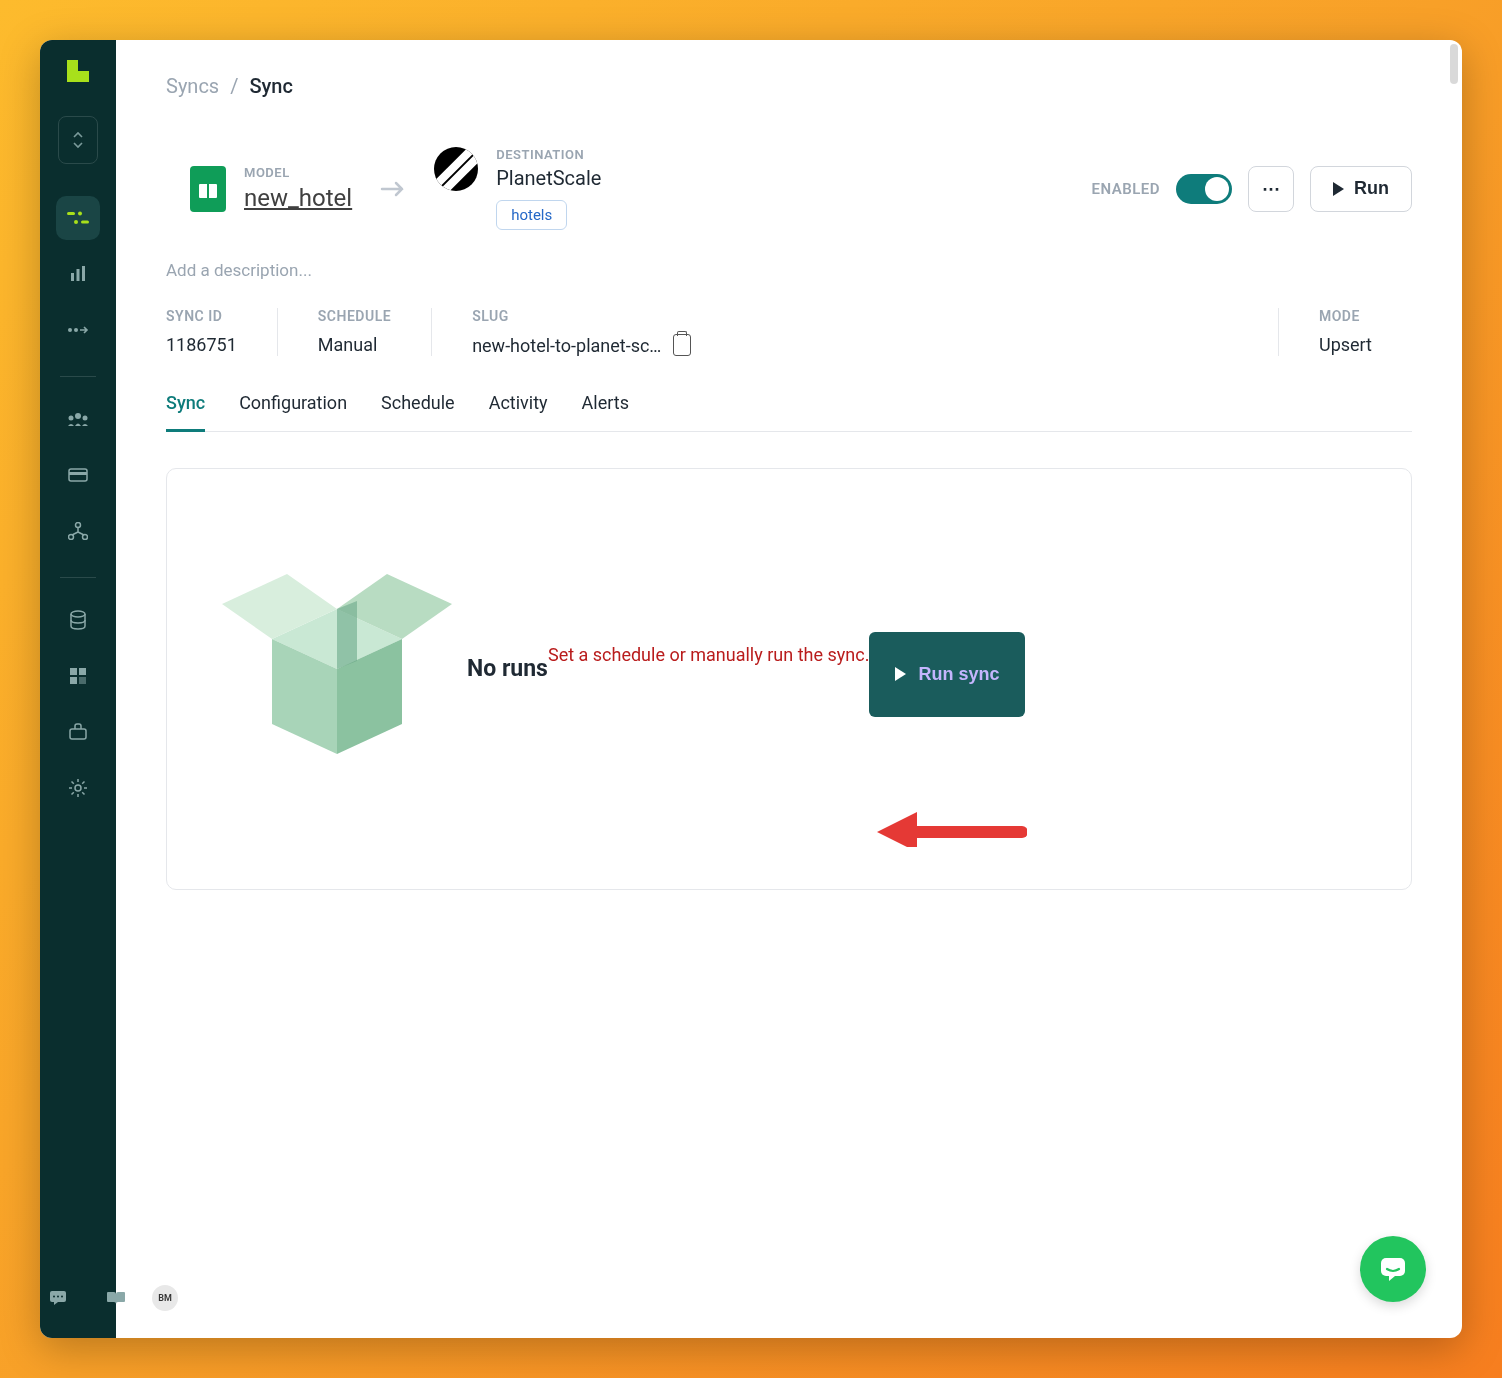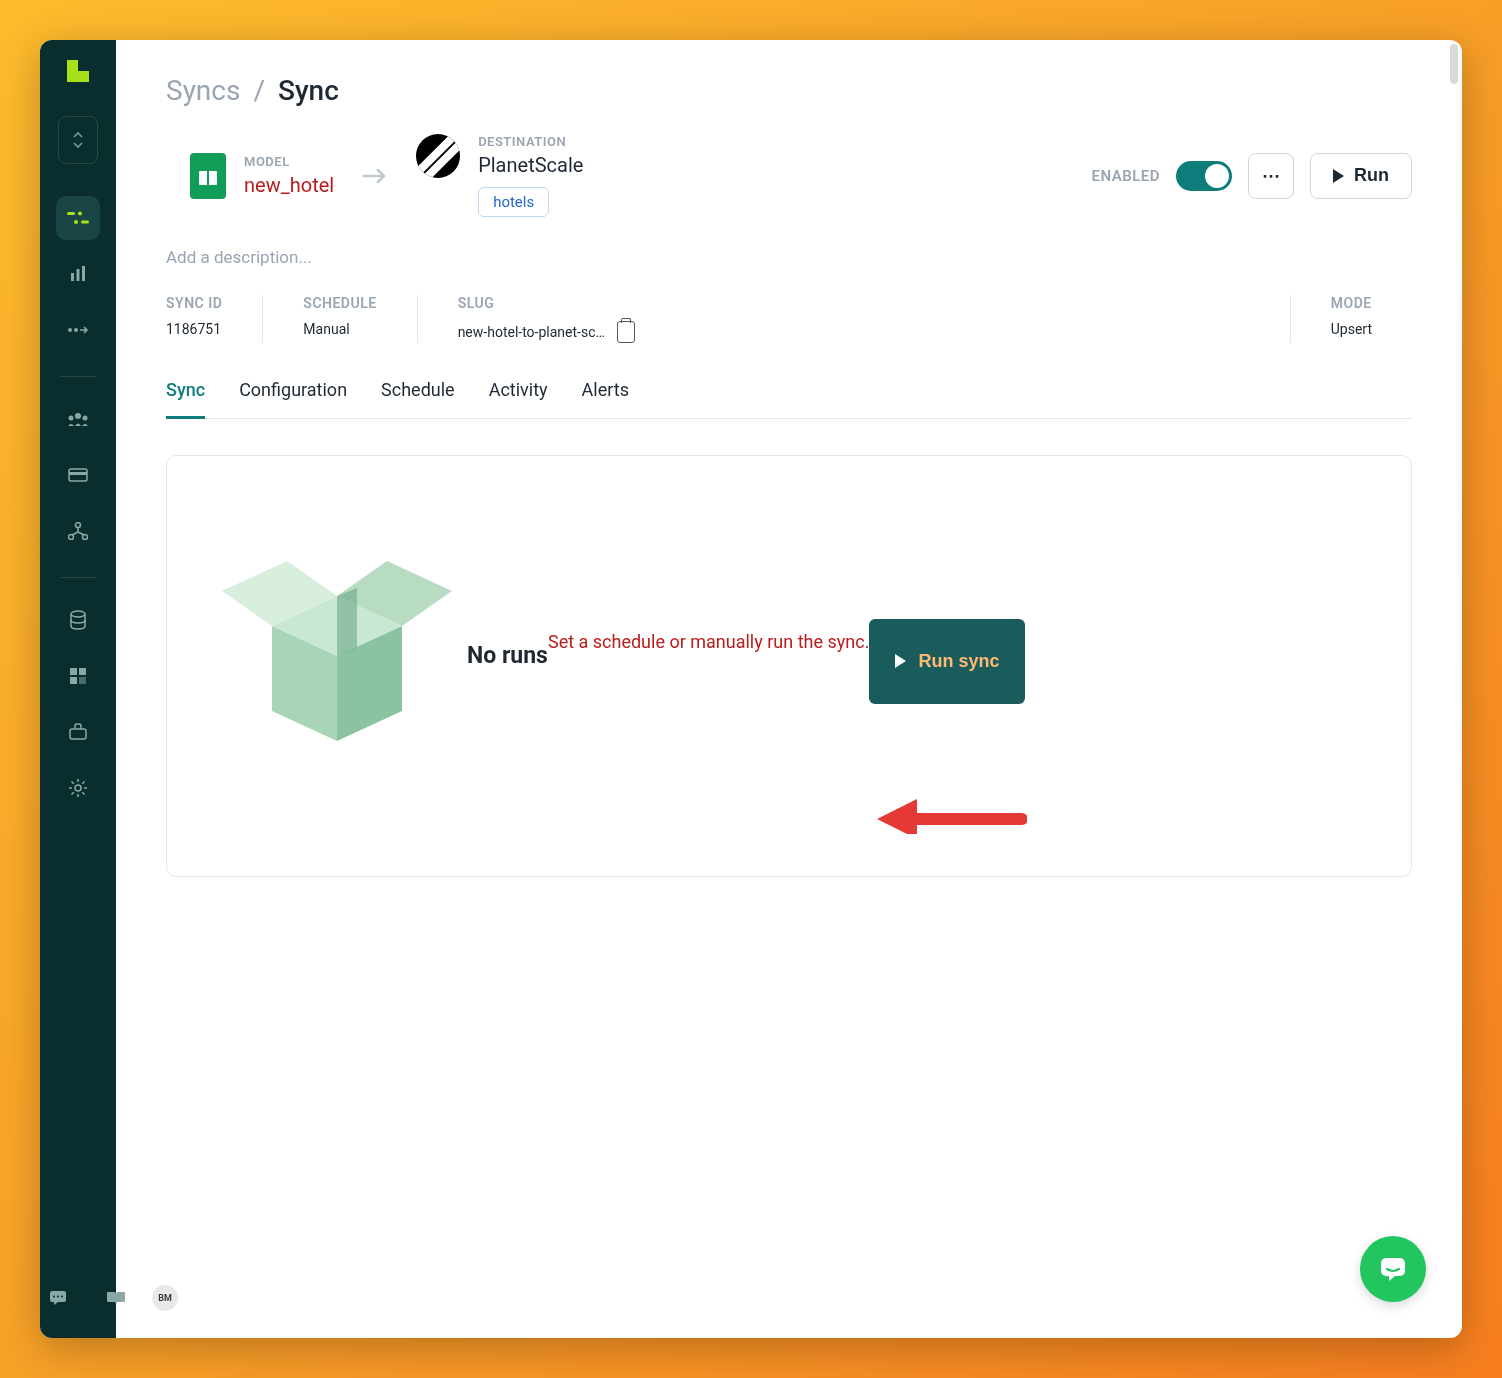"Syncs / Sync" .breadcrumb { font-size: 28px -> 20px; margin-bottom: 27px -> 49px }
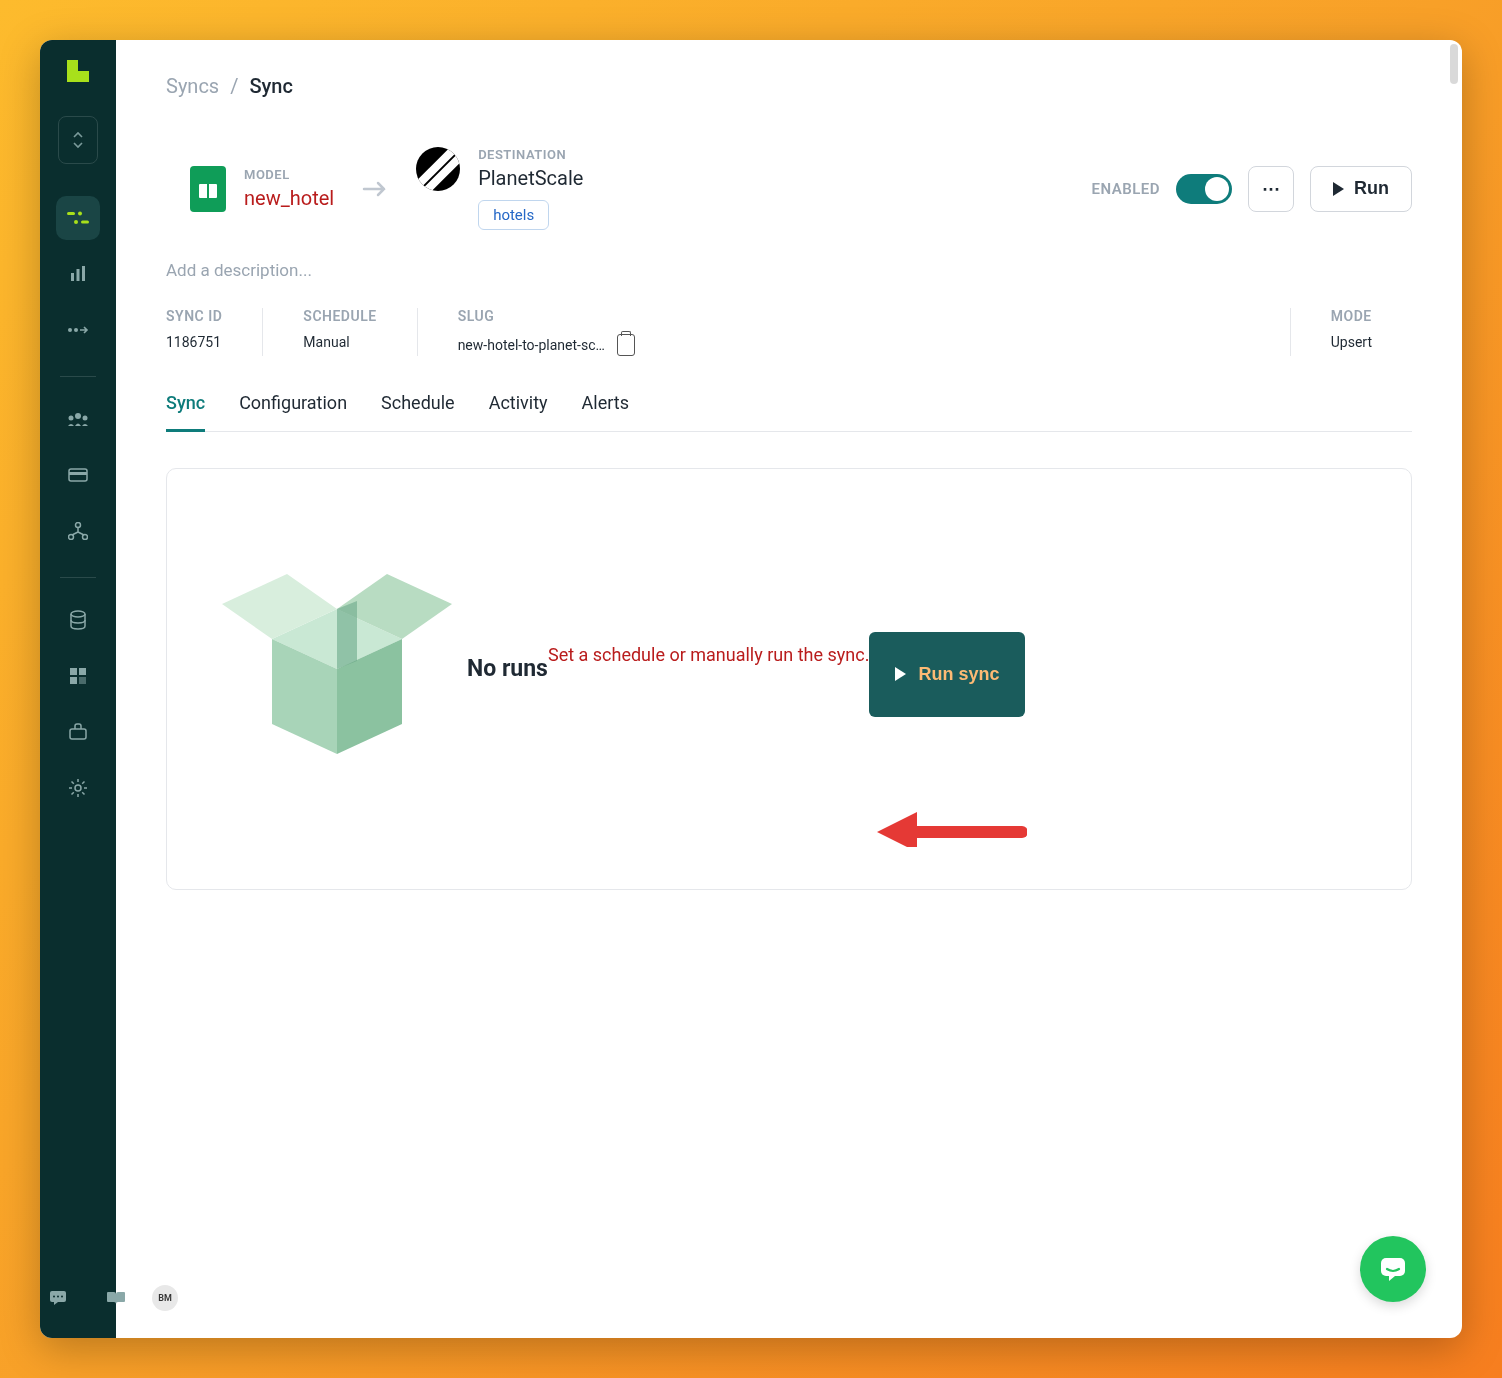"new_hotel" .label-stack .val { color: #b91c1c -> #404040; font-size: 20px -> 24px; text-decoration: none -> underline }
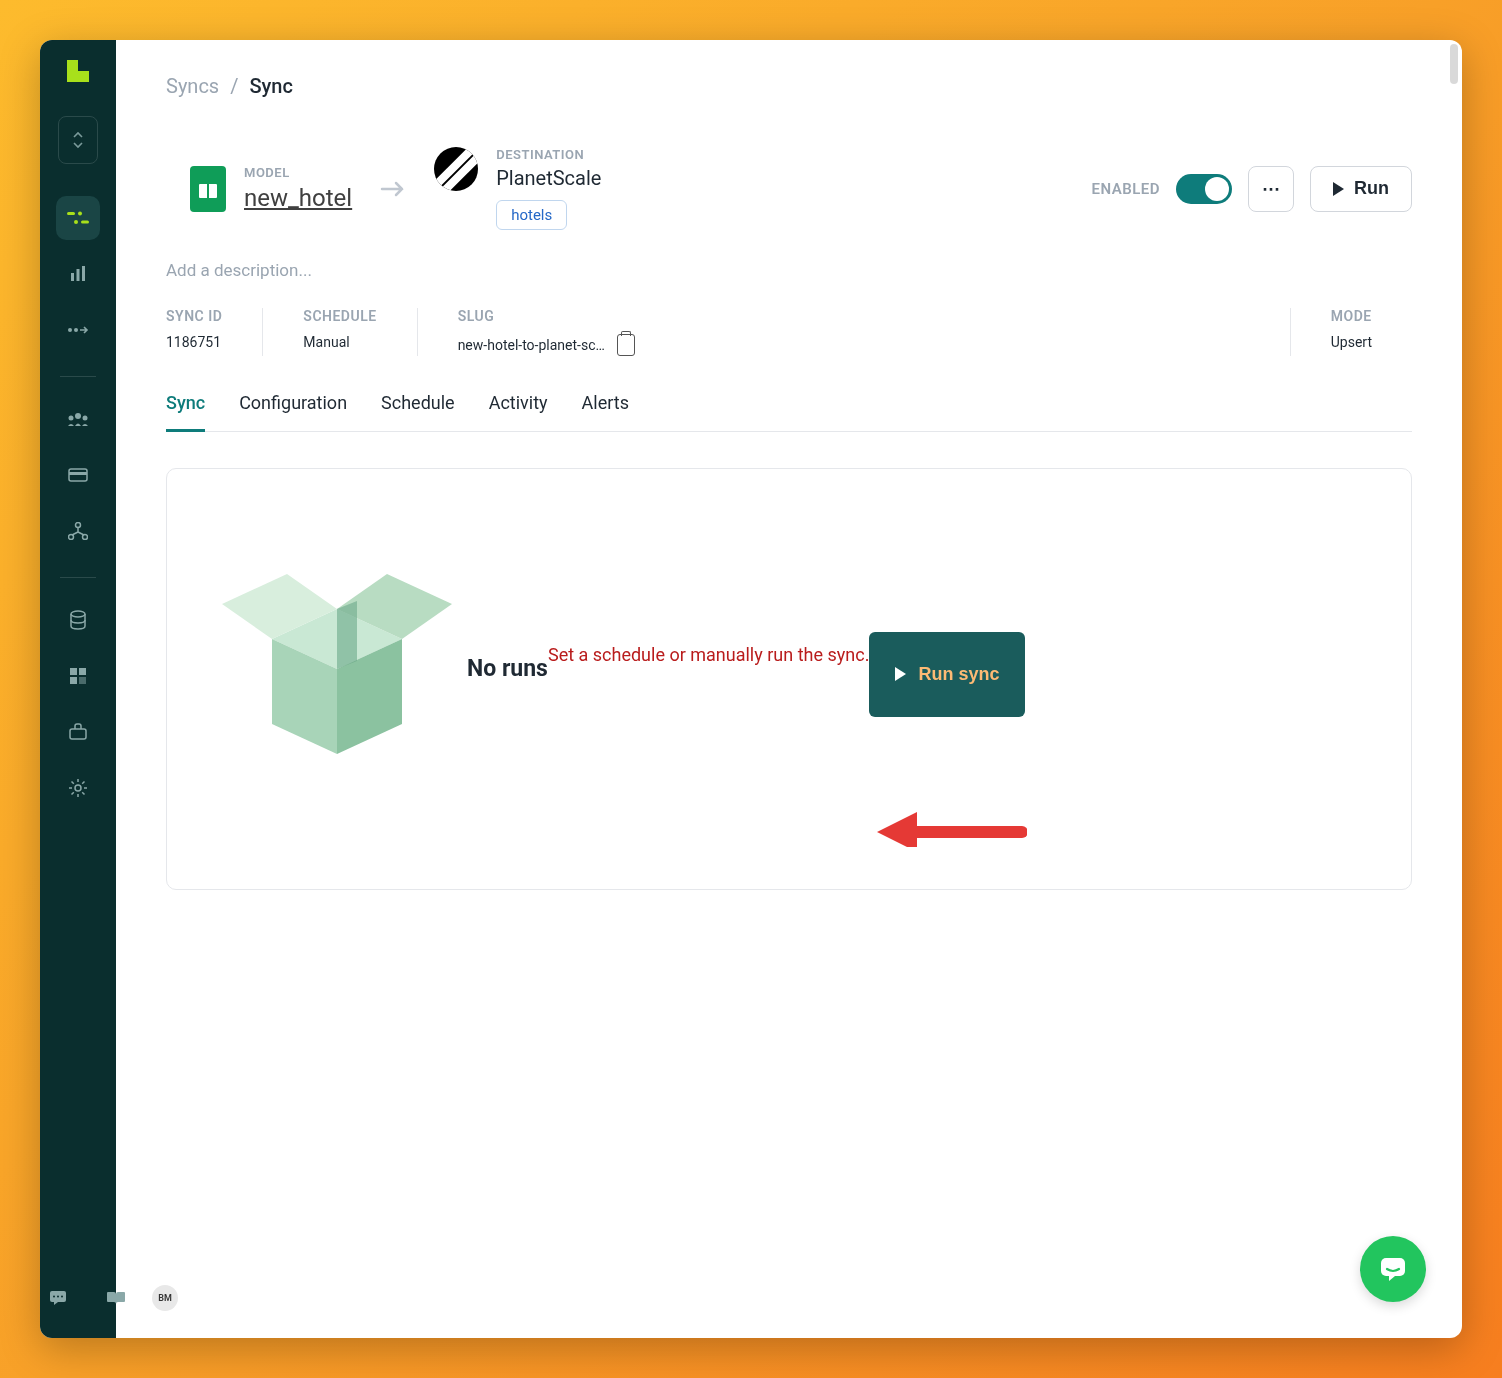"1186751" .meta-cell .val { font-size: 14px -> 18px }
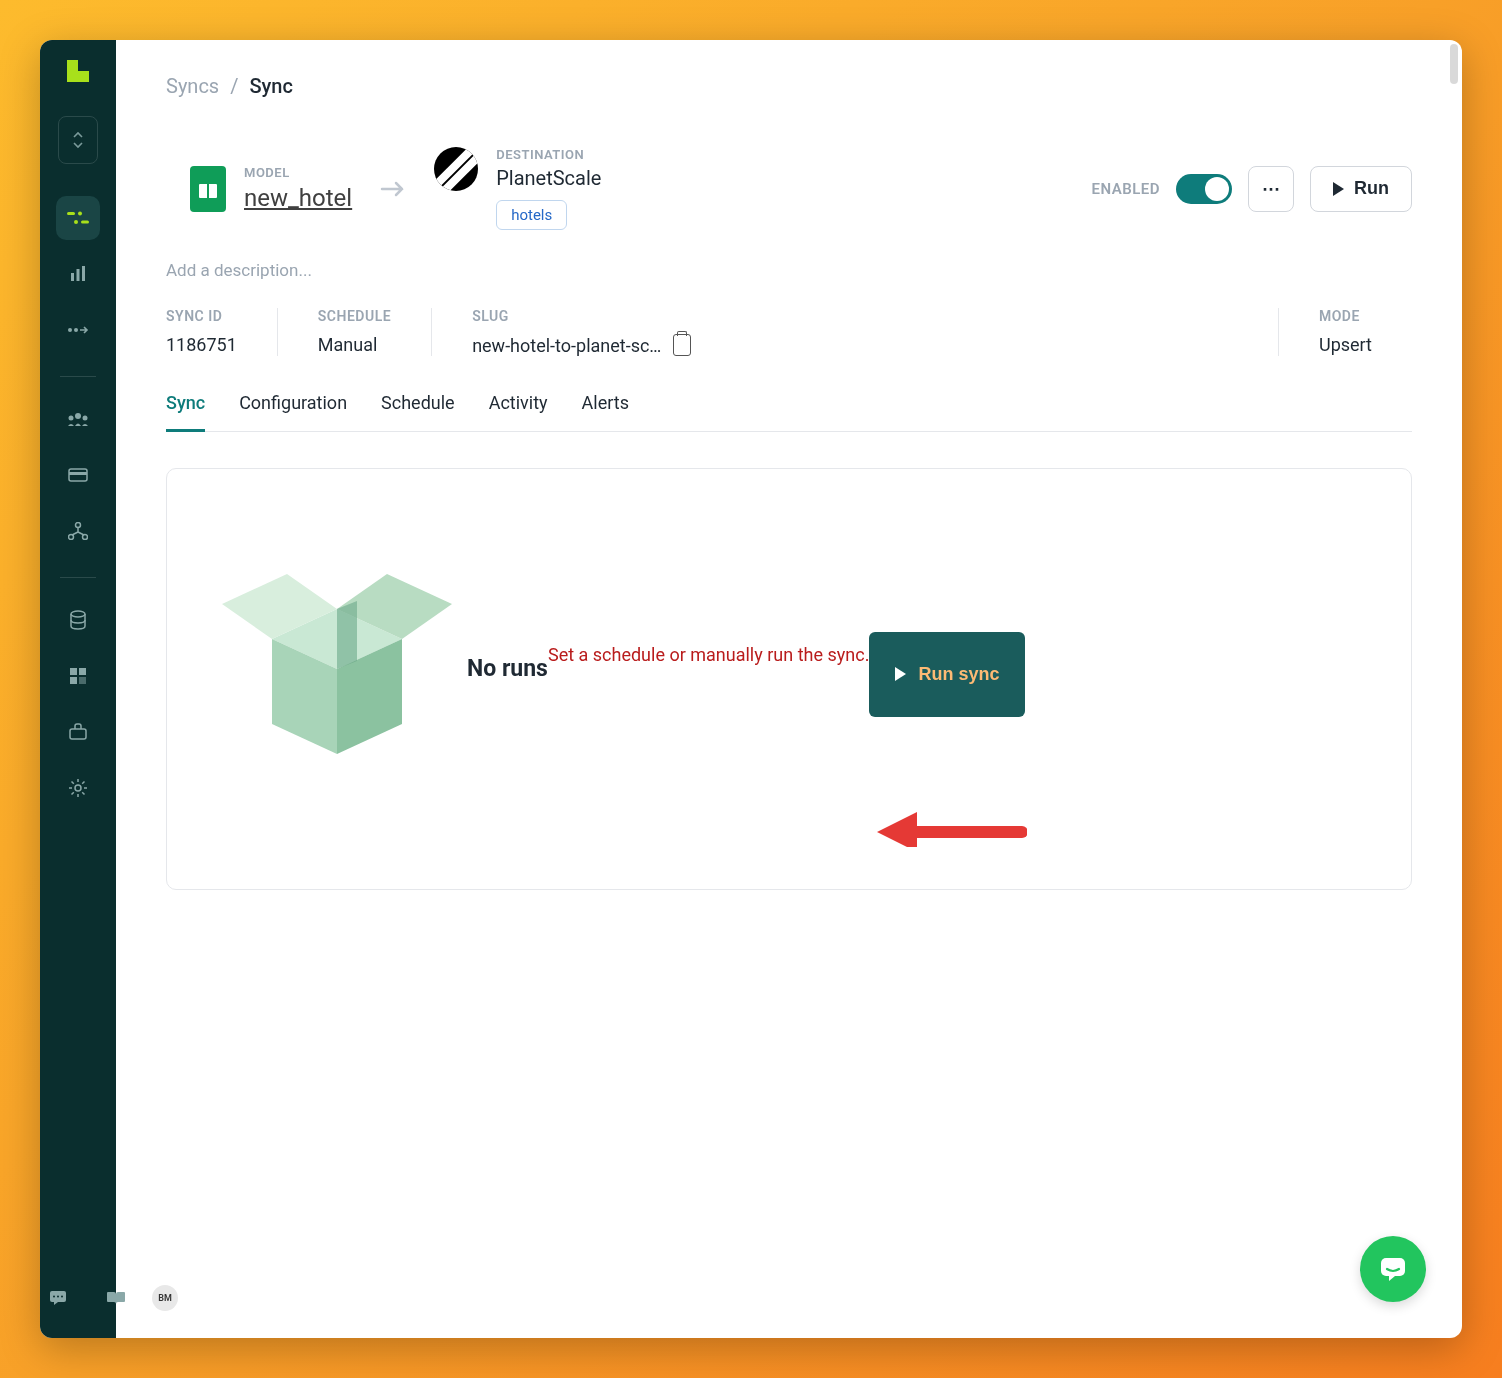"Run sync" .run-sync-btn { color: #fdba74 -> #c4b5fd }
